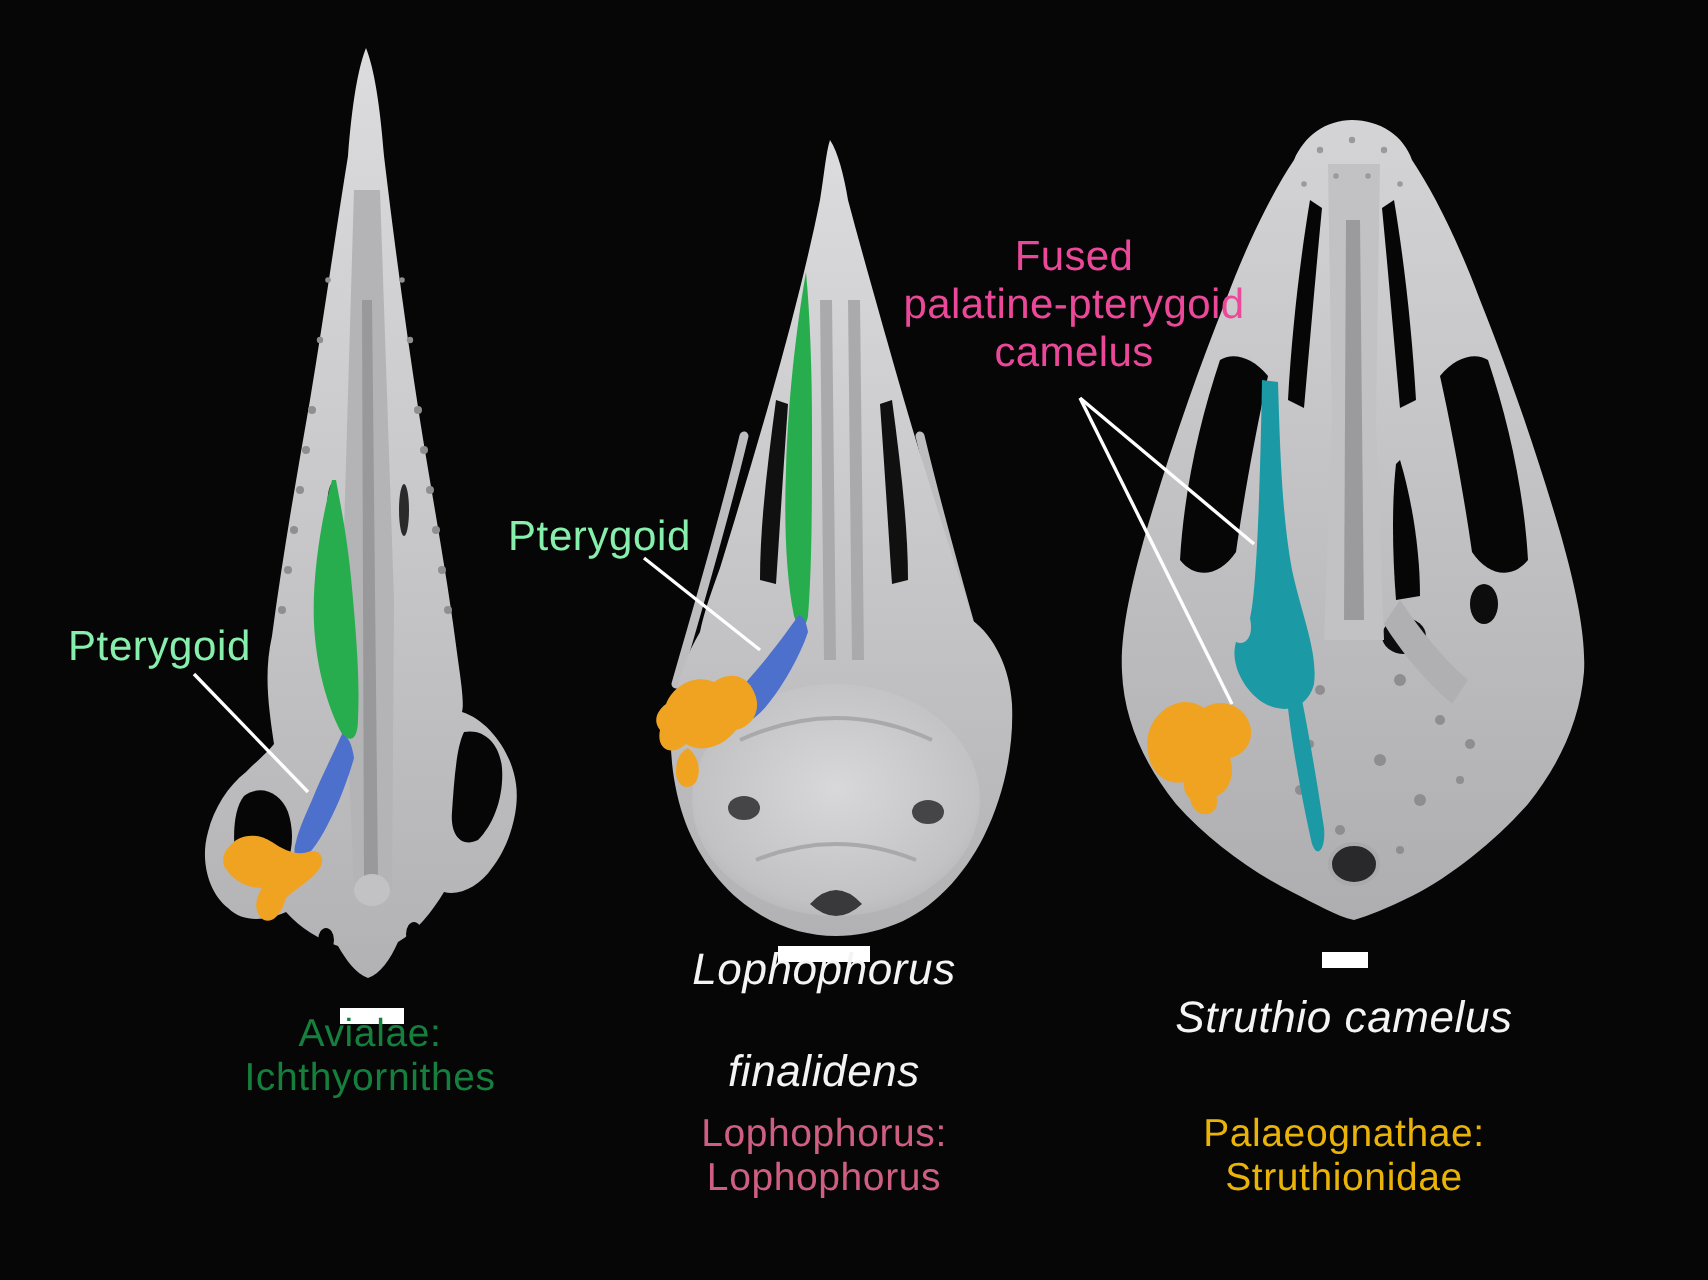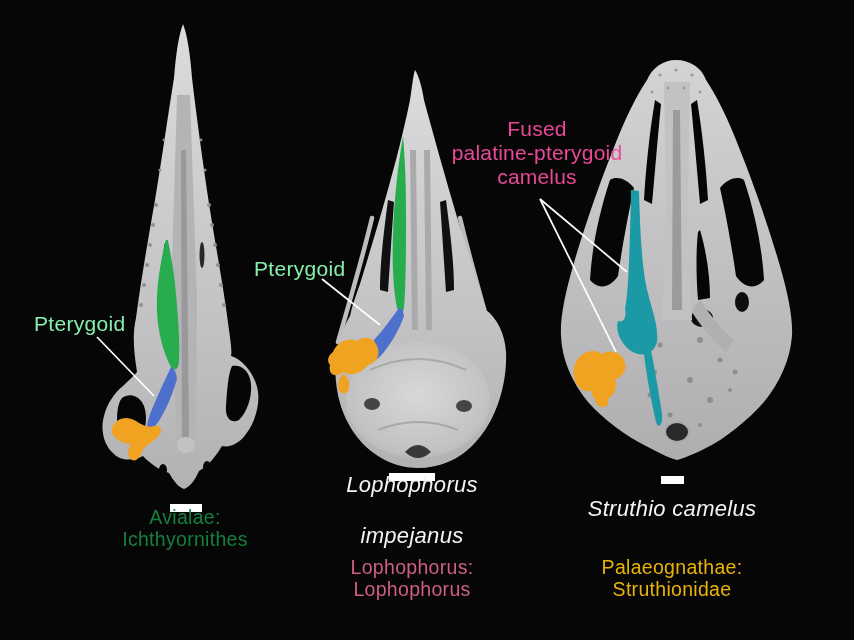"impejanus" div.name-line { text: impejanus -> finalidens }
